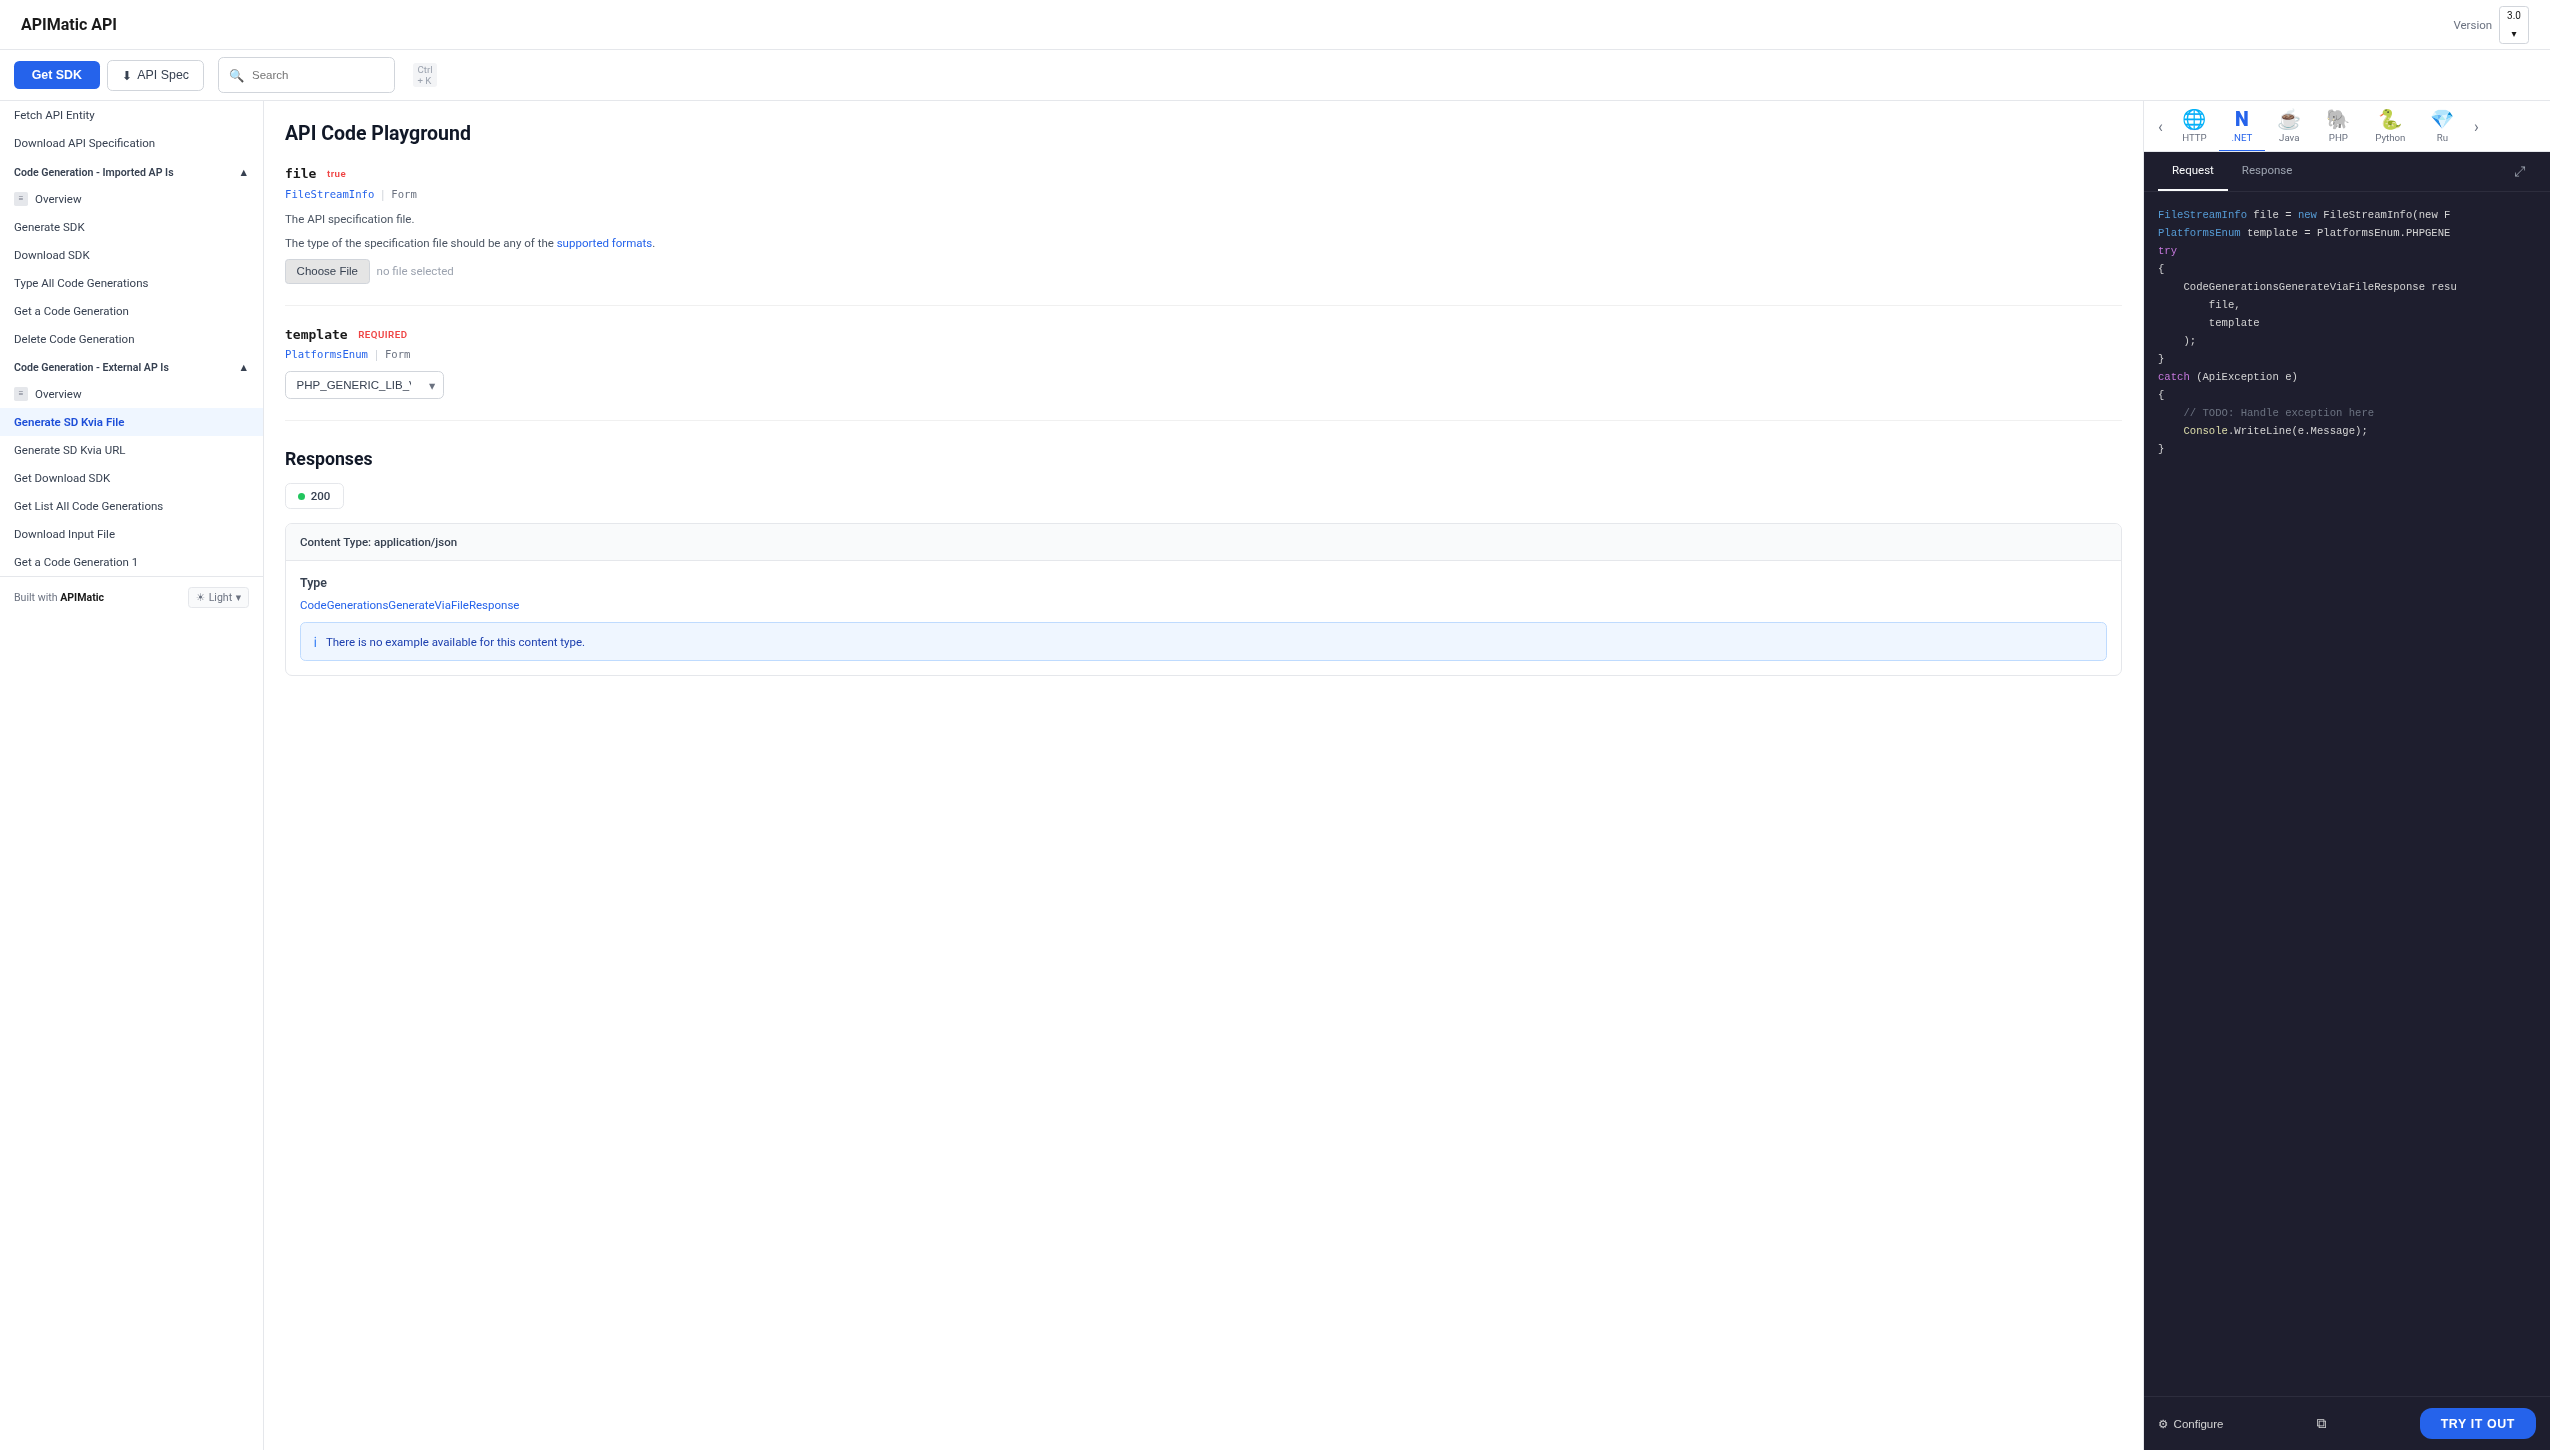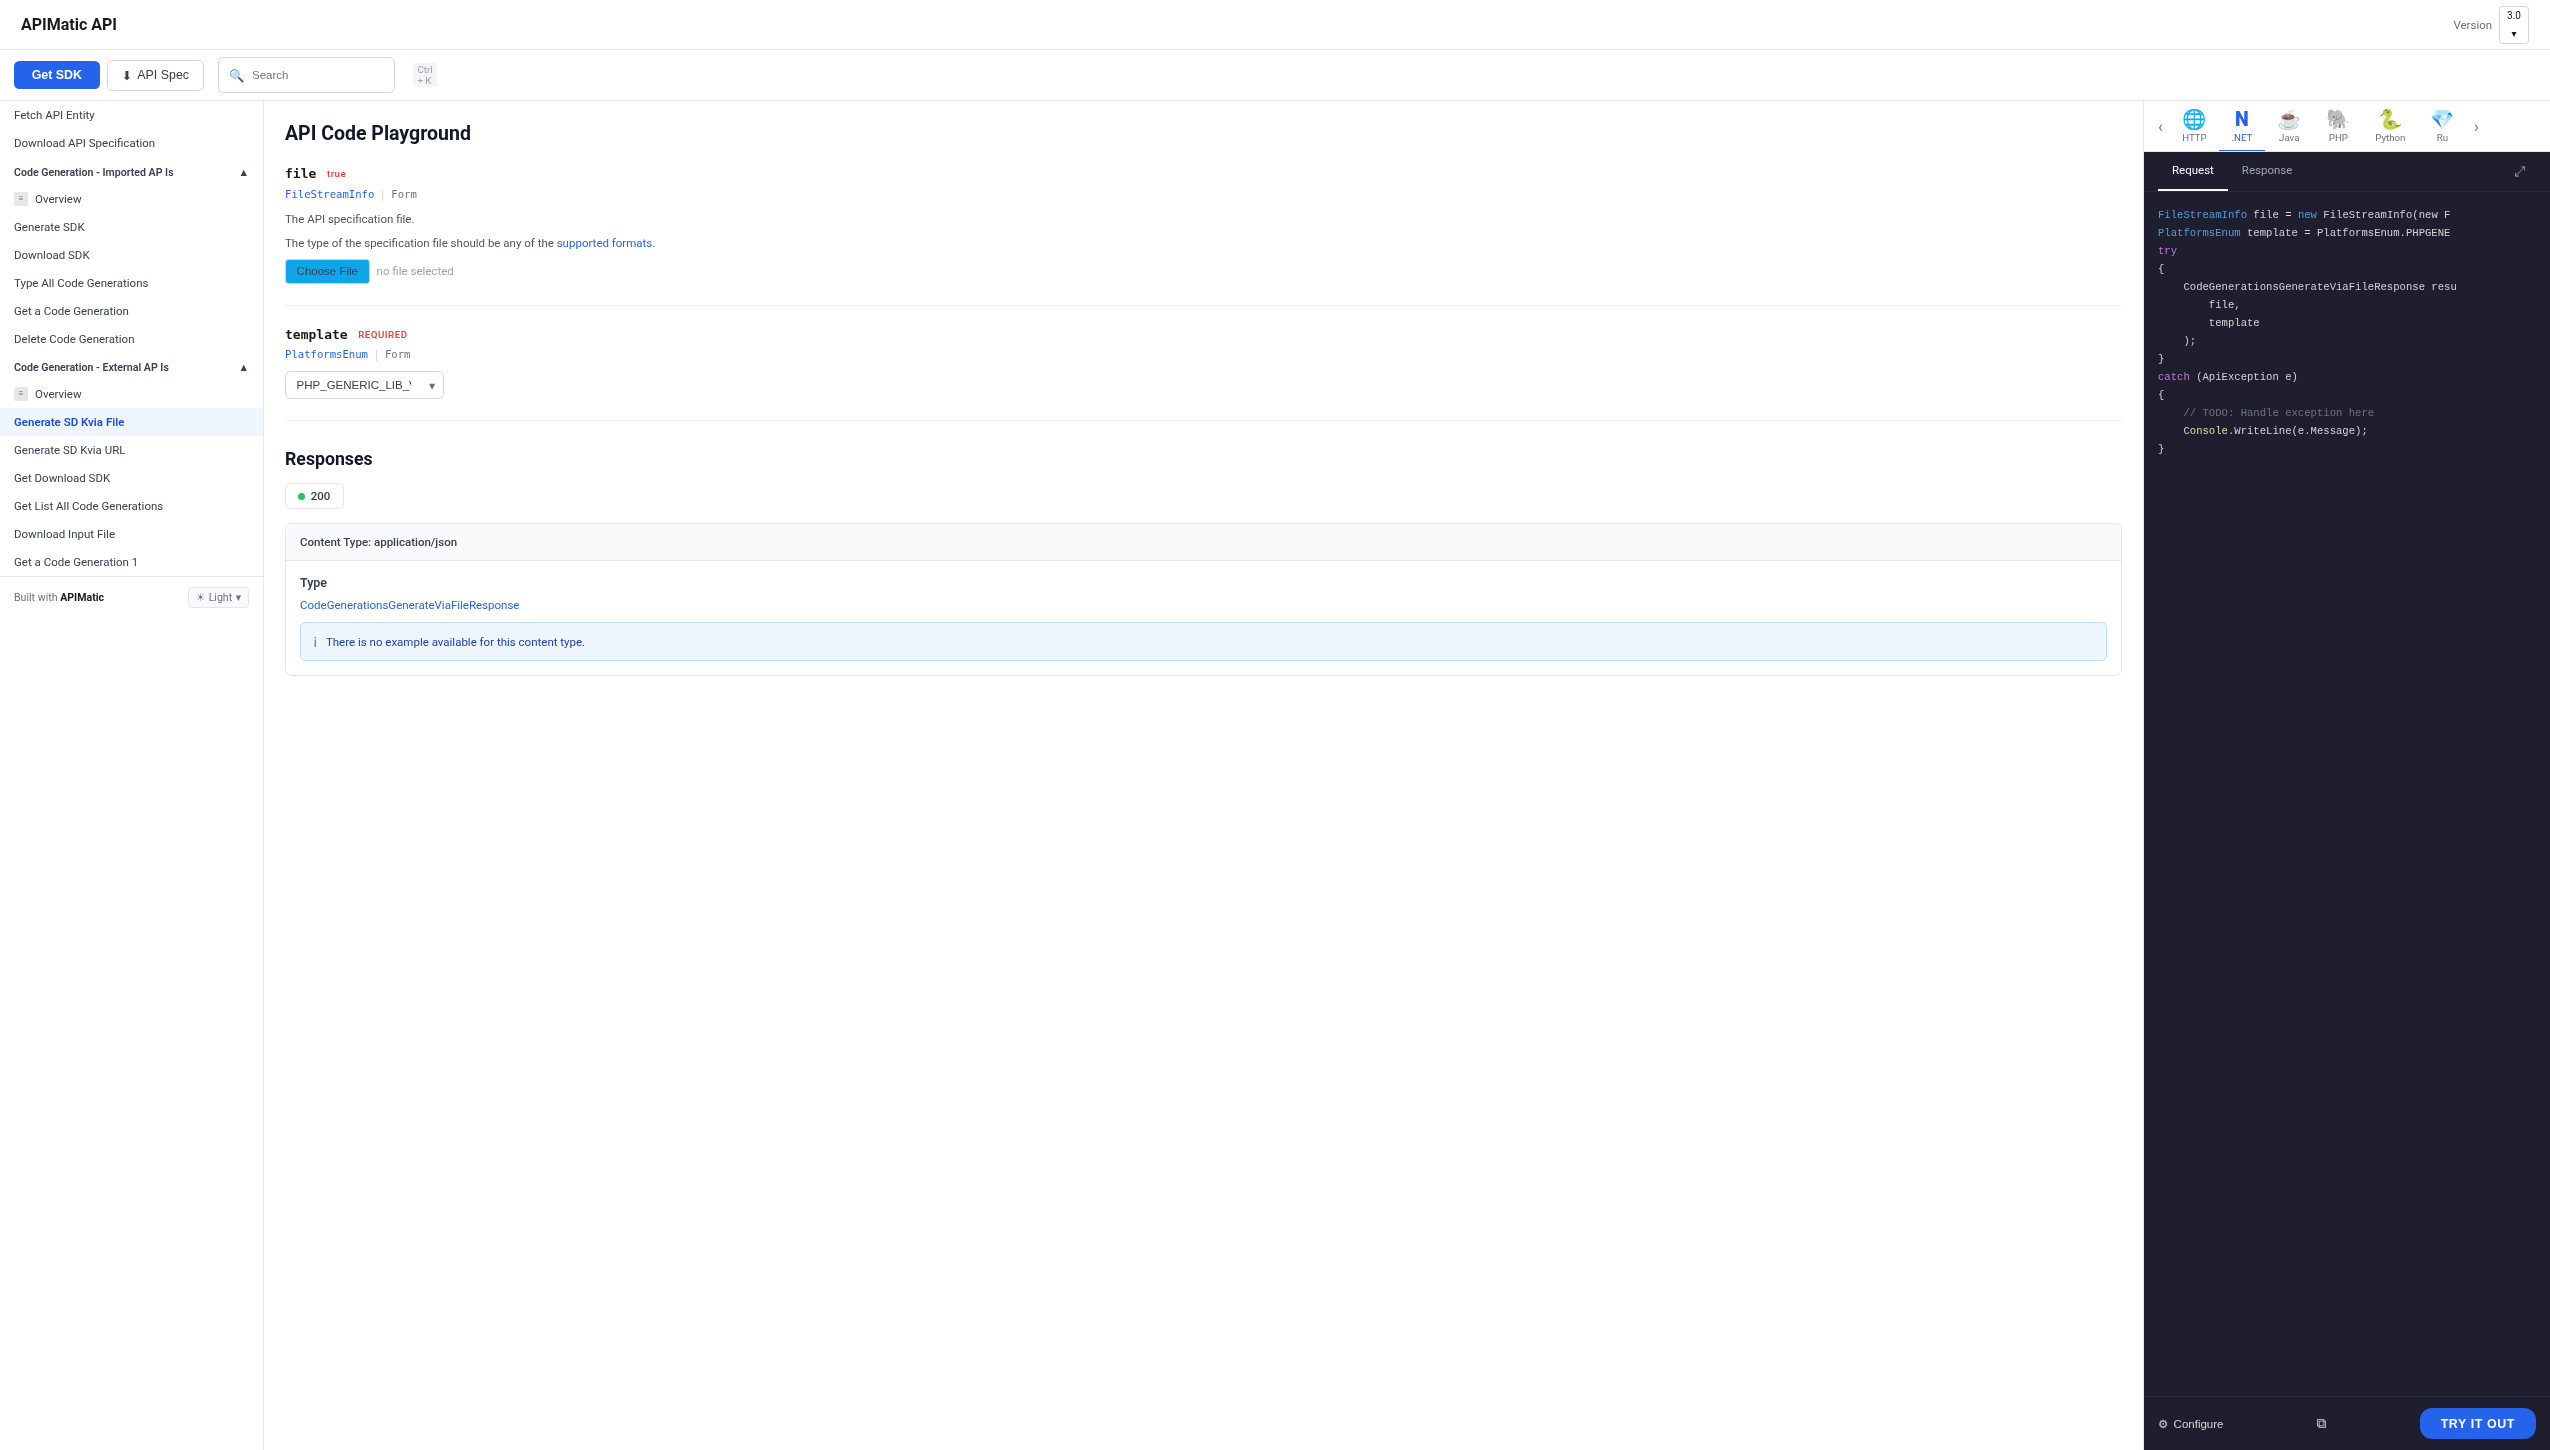"Choose File" .btn-choose-file { background: #0ea5e9 -> #e5e5e5 }
